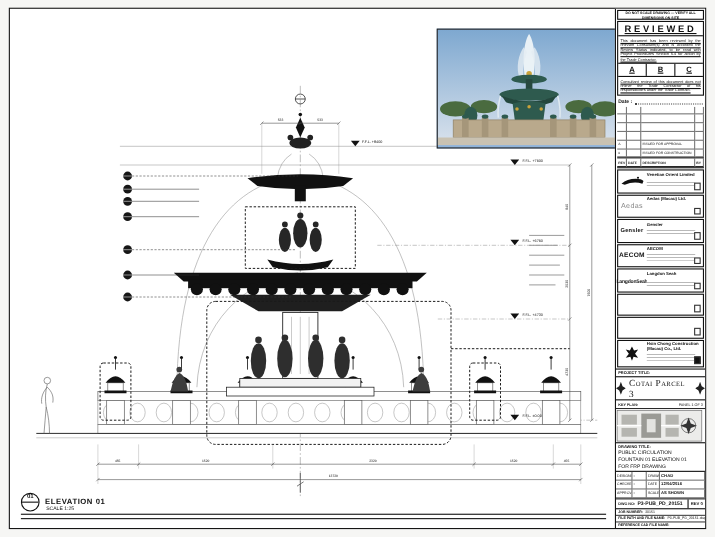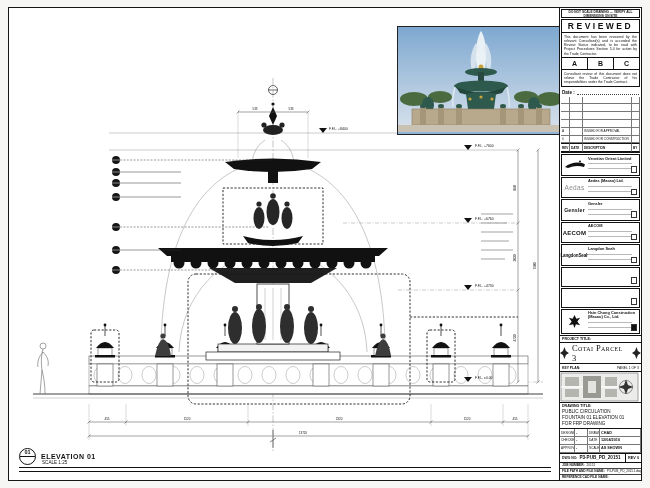"REVIEWED" .stampbox { text-decoration: none -> underline }
